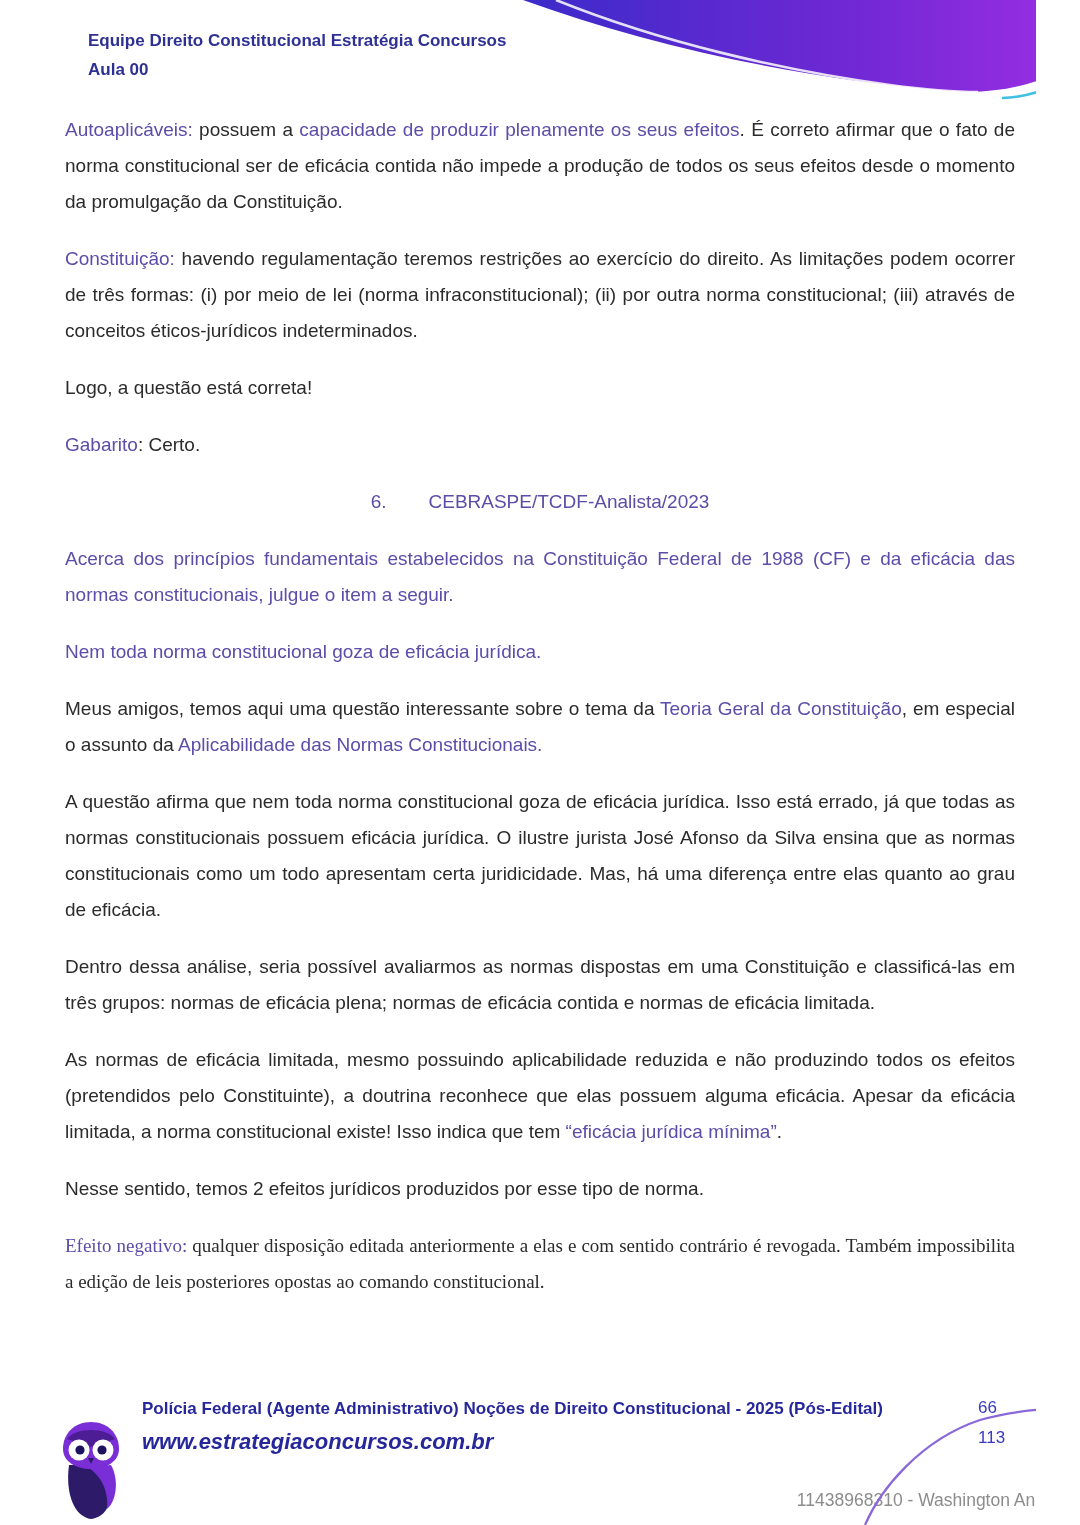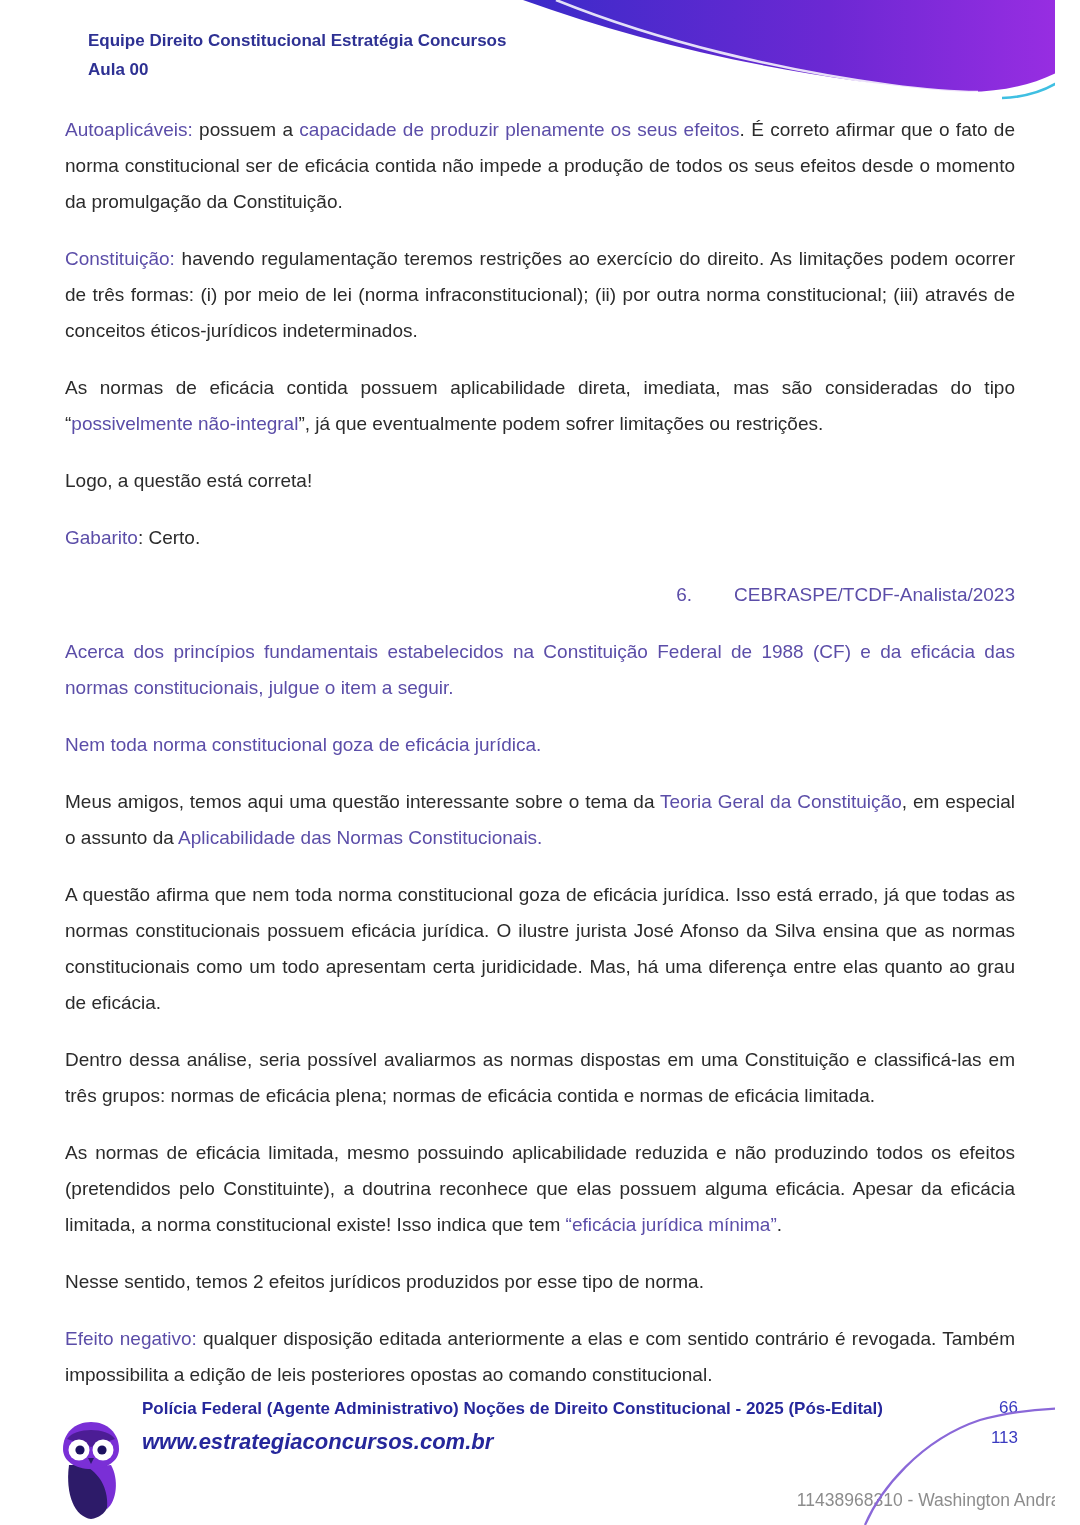"Equipe Direito Constitucional Estratégia" .page { padding-left: 19px -> none }
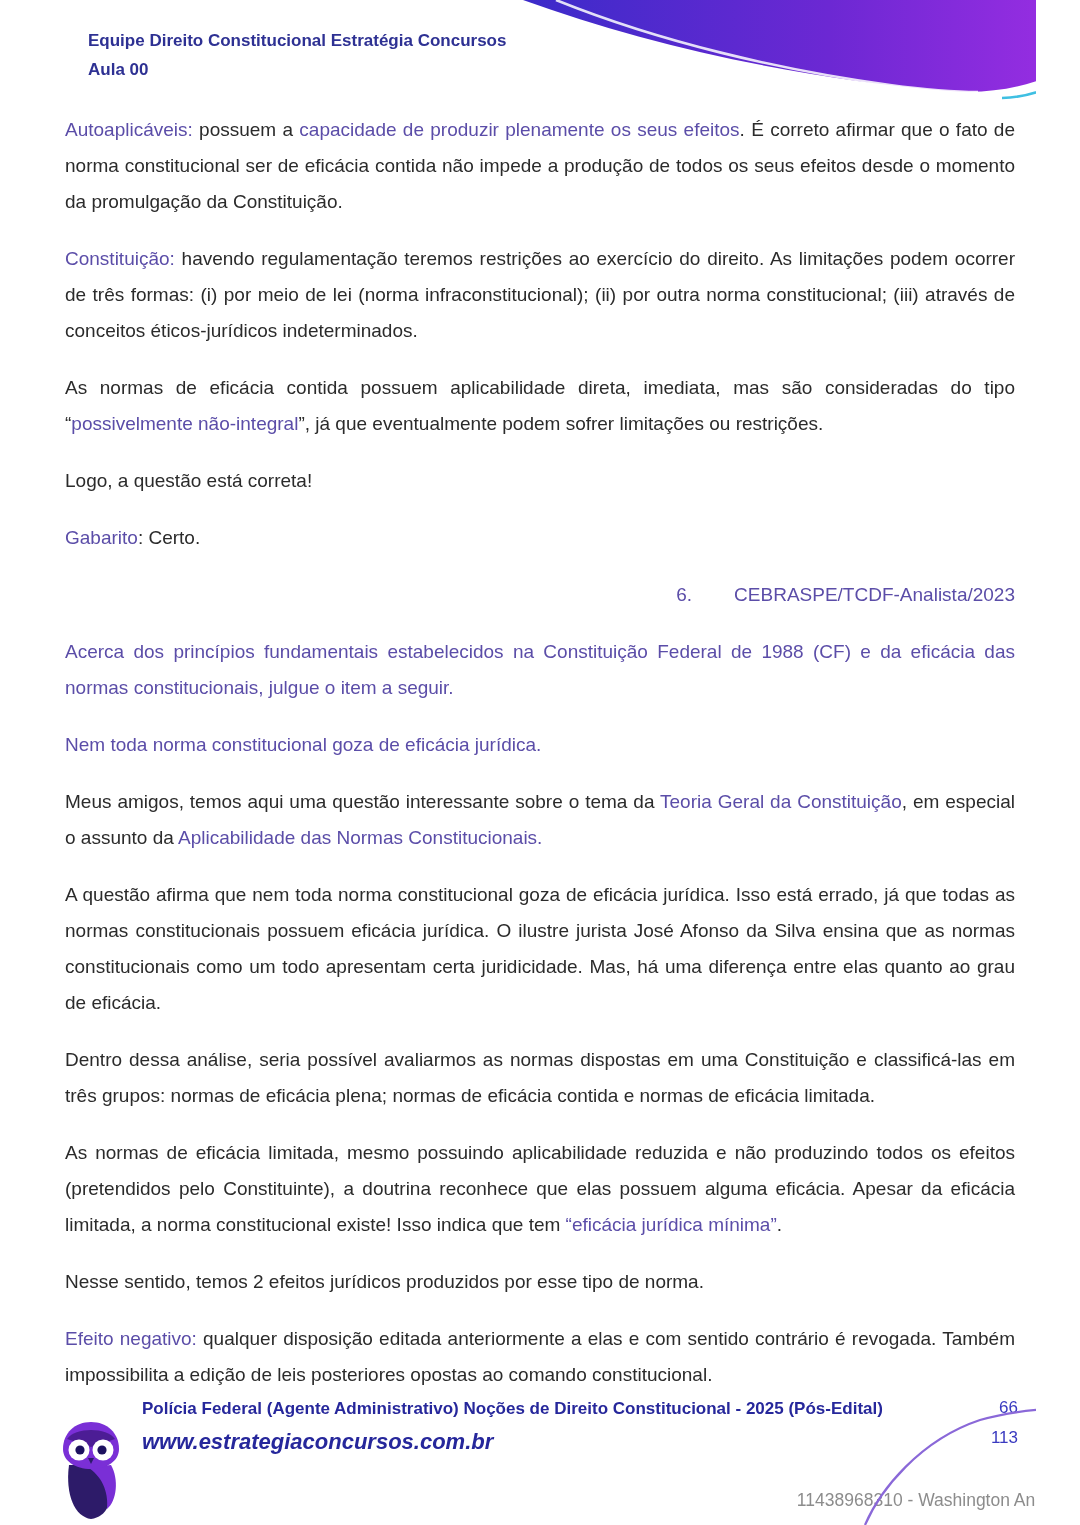"As normas de eficácia contida" p.para { html: <p><span>As normas de eficácia contida possuem aplicabilidade direta, imediata, mas são consideradas do tipo “</span><span>possivelmente não-integral</span><span>”, já que eventualmente podem sofrer limitações ou restrições.</span></p> -> none }
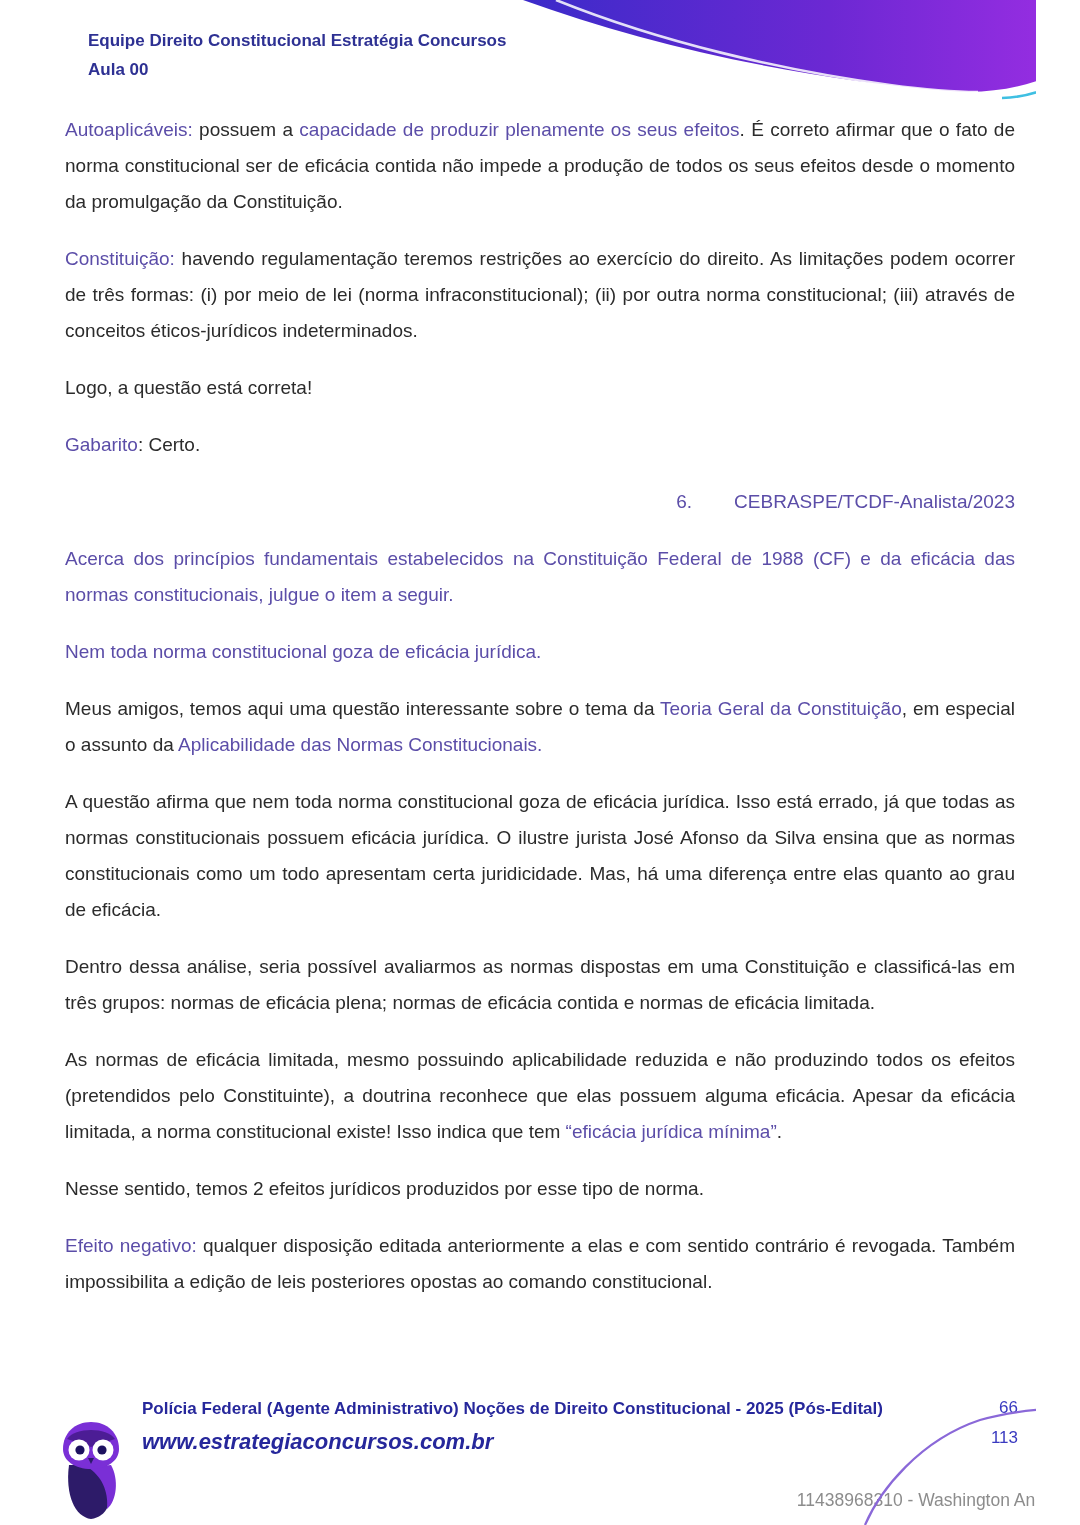"6. CEBRASPE/TCDF-Analista/2023" .heading { text-align: right -> center }
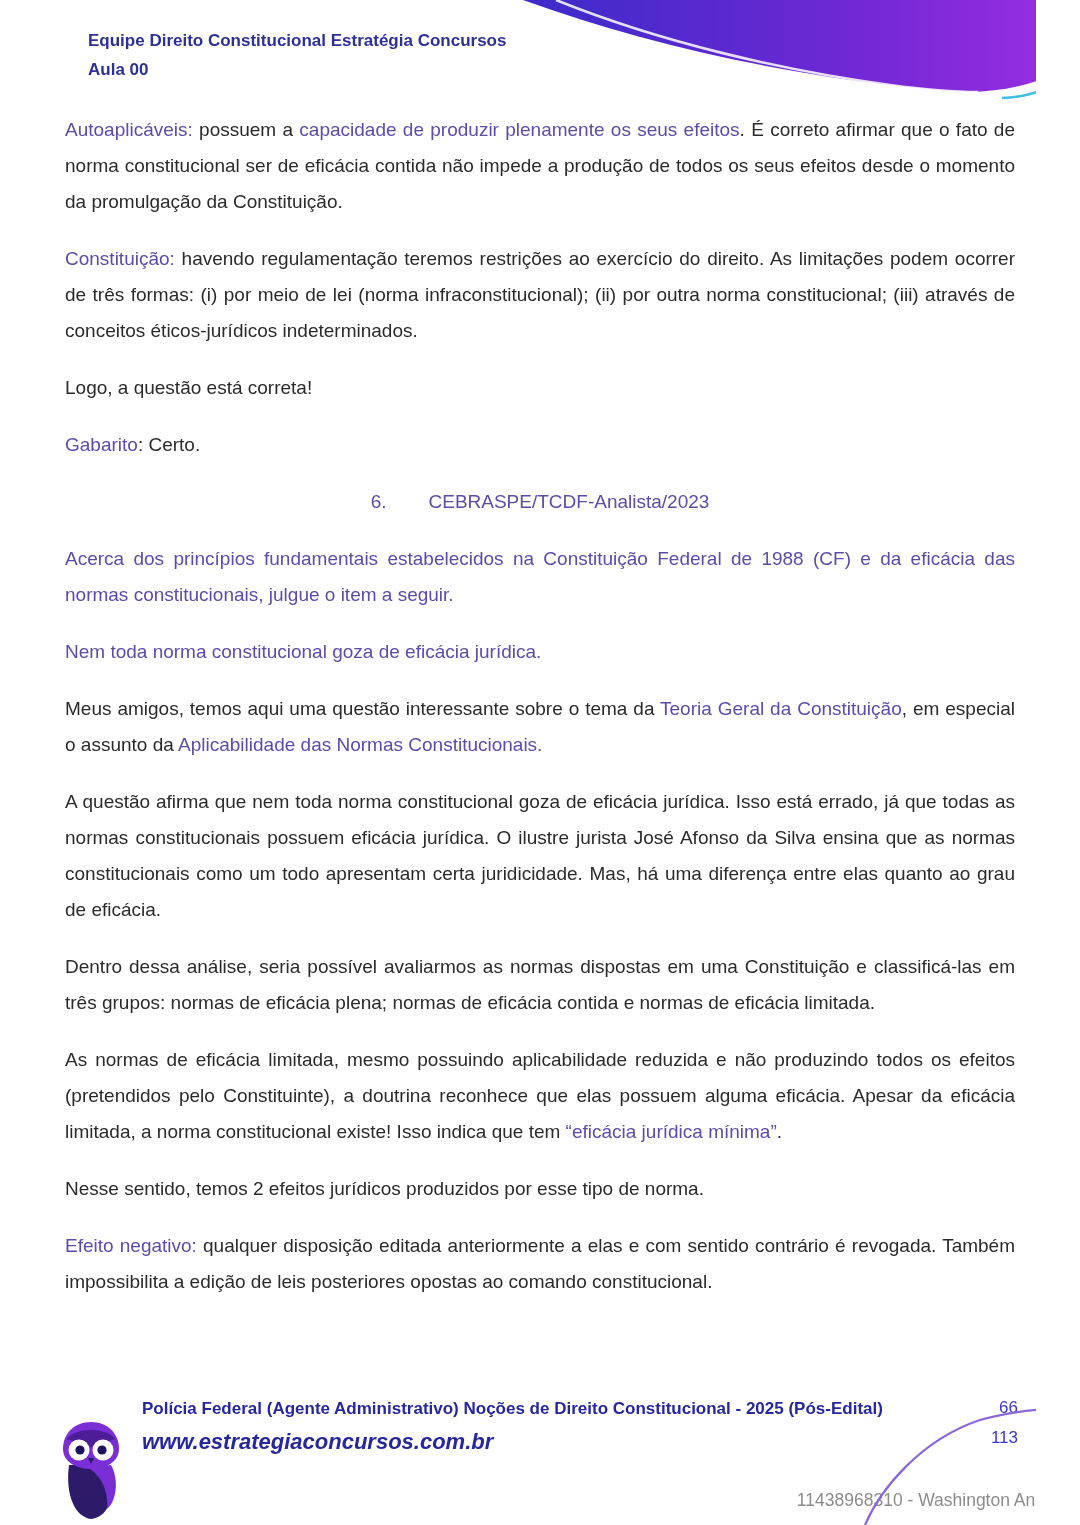"Efeito negativo: qualquer disposição" .para:last-child { font-family: none -> Liberation Serif, serif }
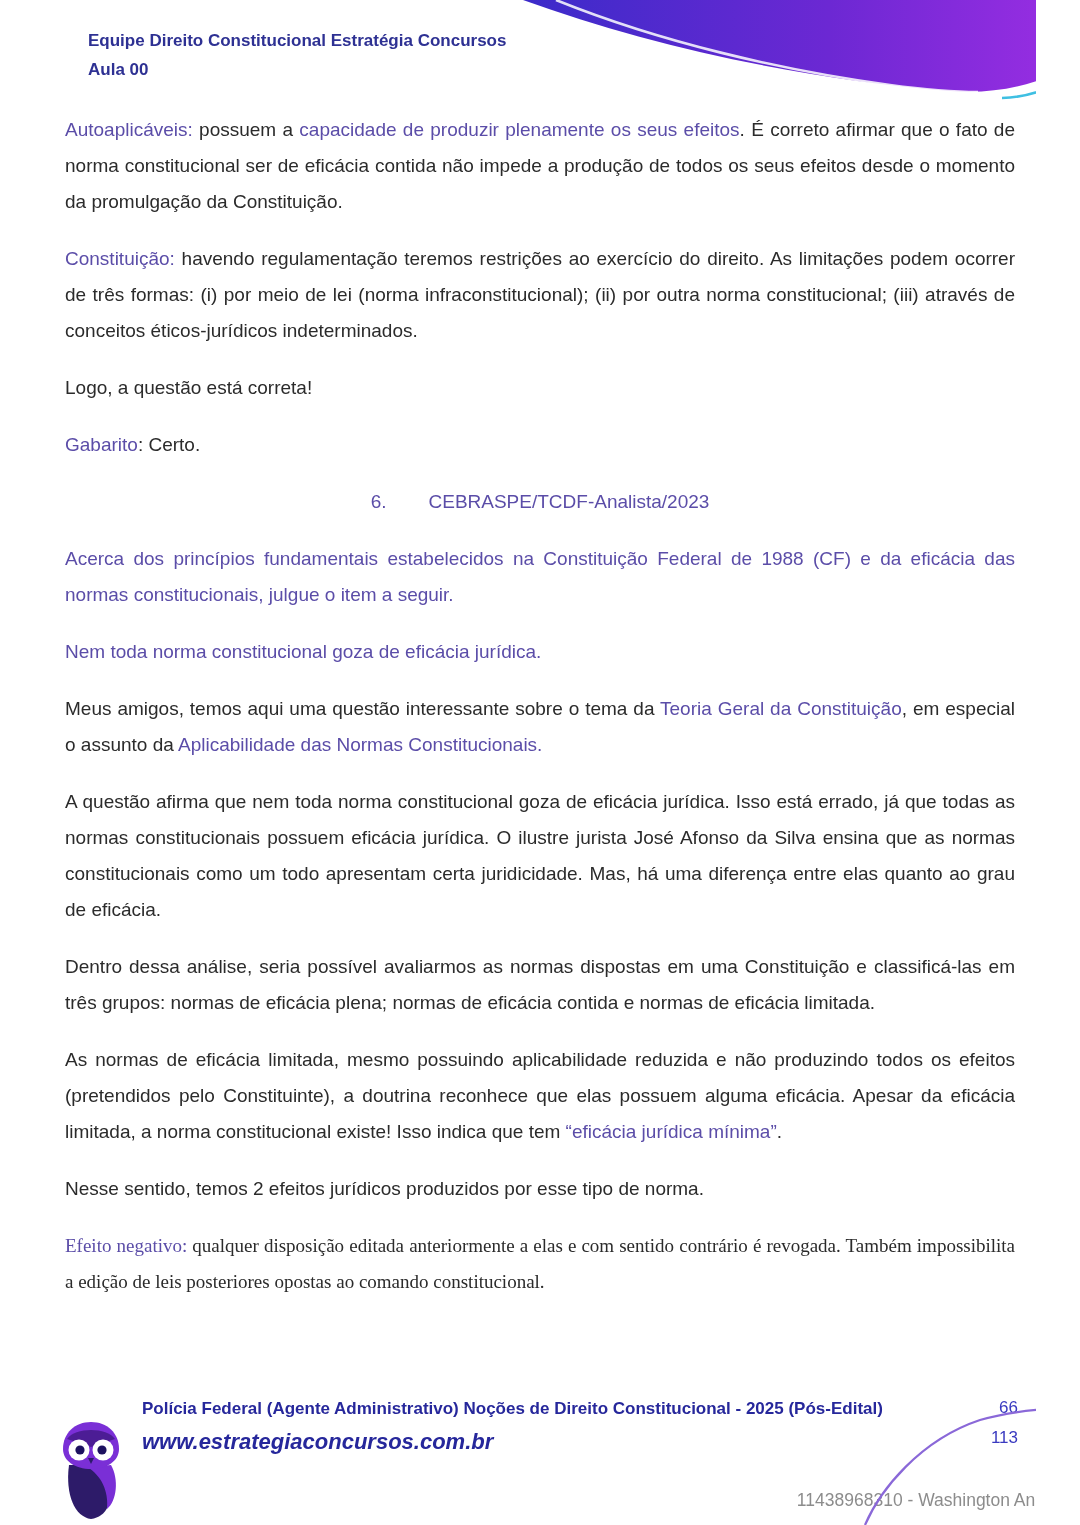"66" .pagenums { text-align: right -> left }
